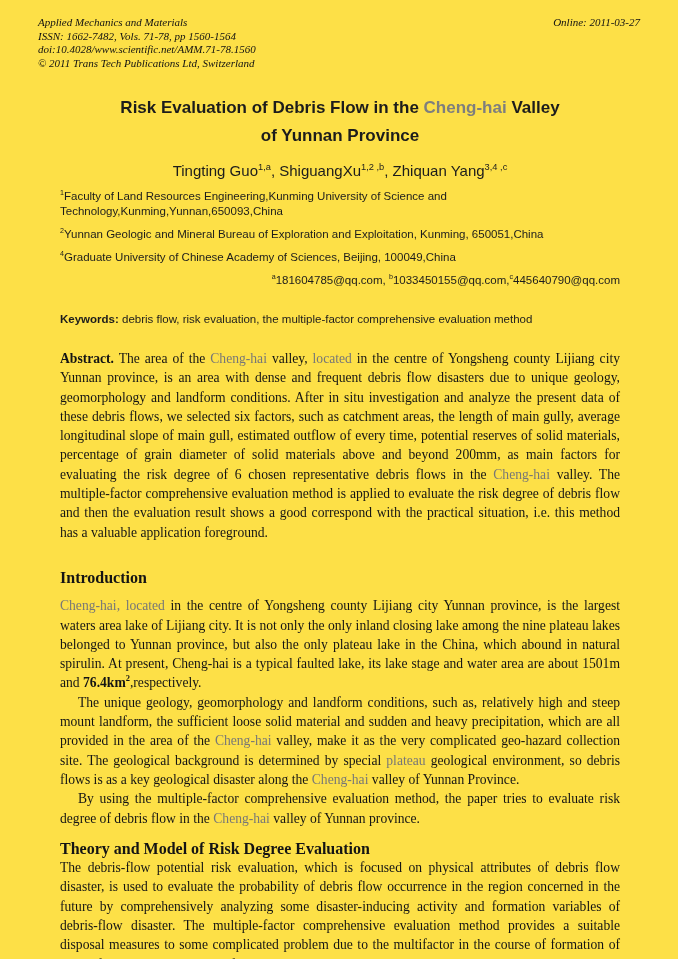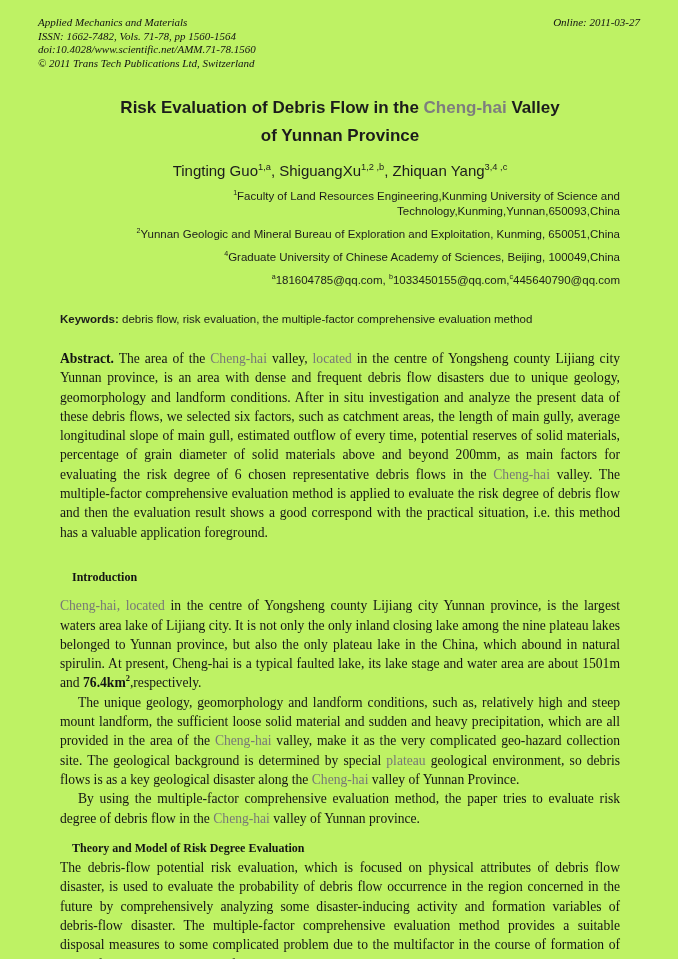"Applied Mechanics and Materials" .page { background: #bef264 -> #fde047 }
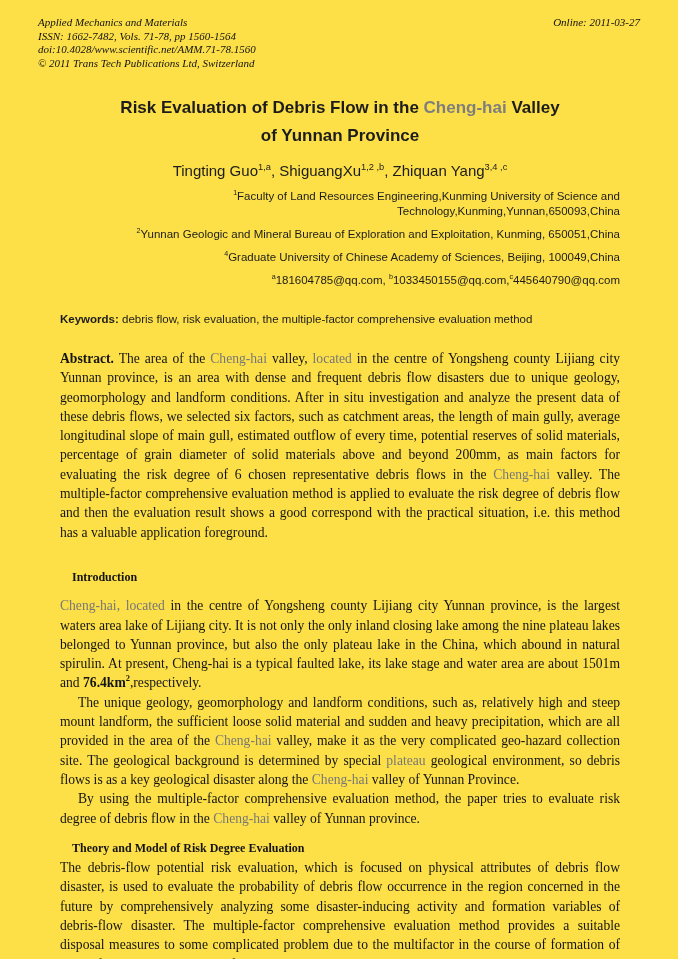"1Faculty of Land Resources" .affil { text-align: right -> left }
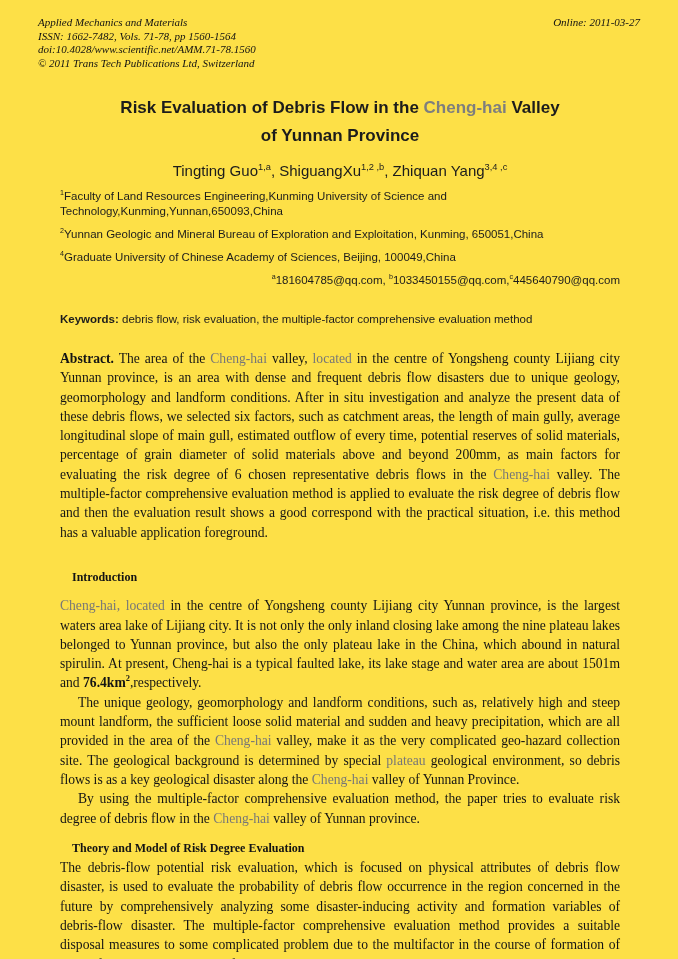"Introduction" .section-head { font-size: 12px -> 16px; margin: 12px -> 0 }
